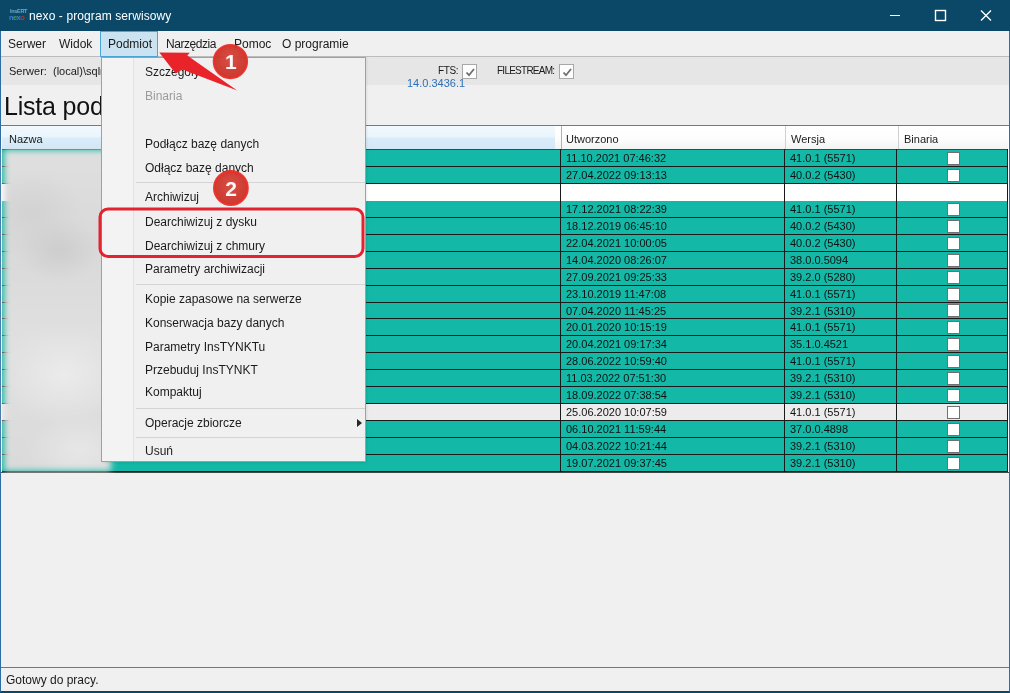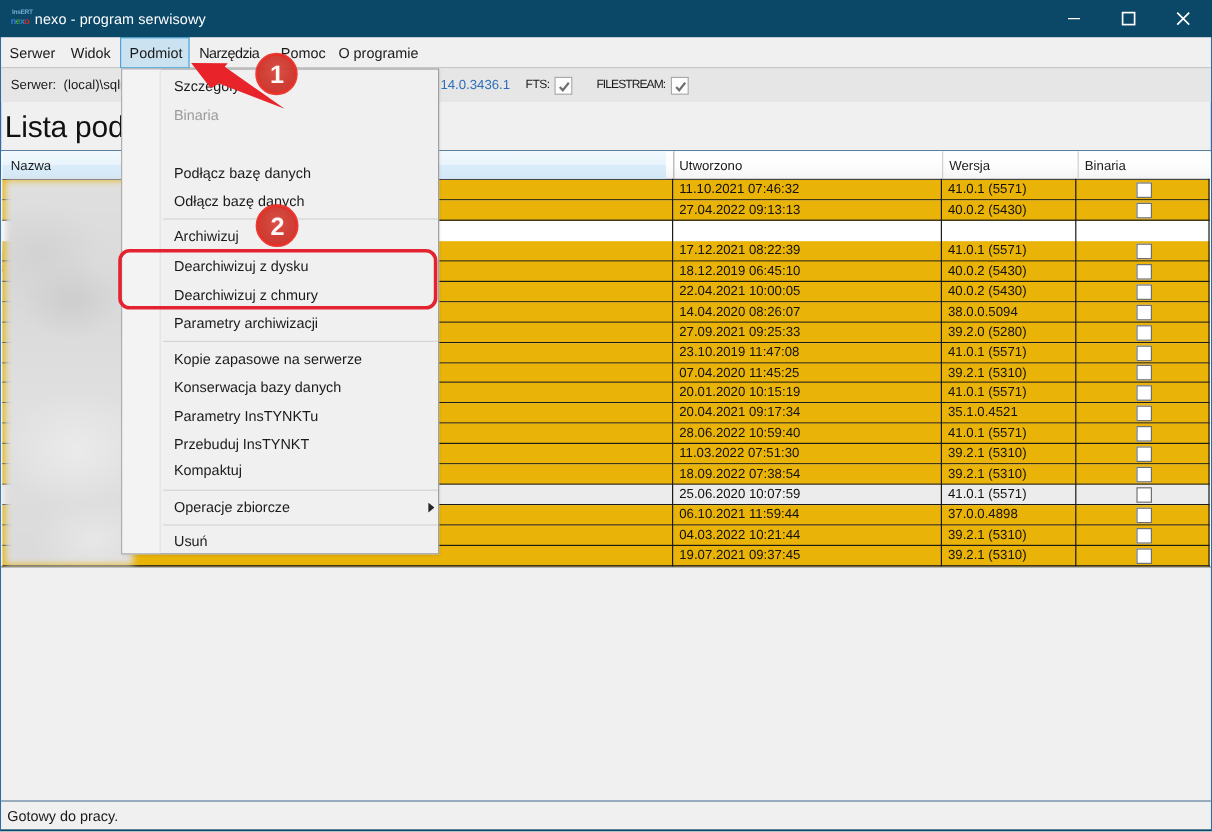"14.0.3436.1" #ver { padding-left: none -> 40px; top: 0 -> 12px }
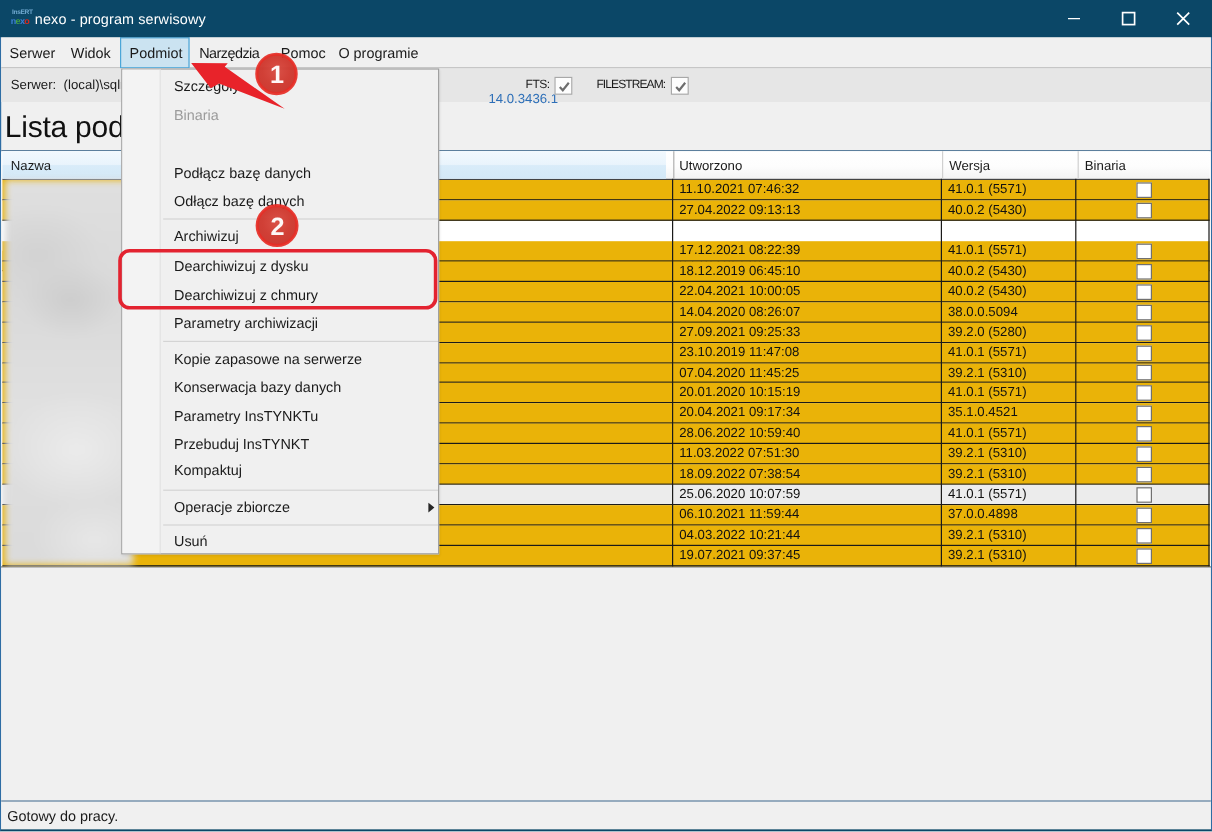"11.10.2021 07:46:32" .trow { background: #eab308 -> #14b8a6 }
